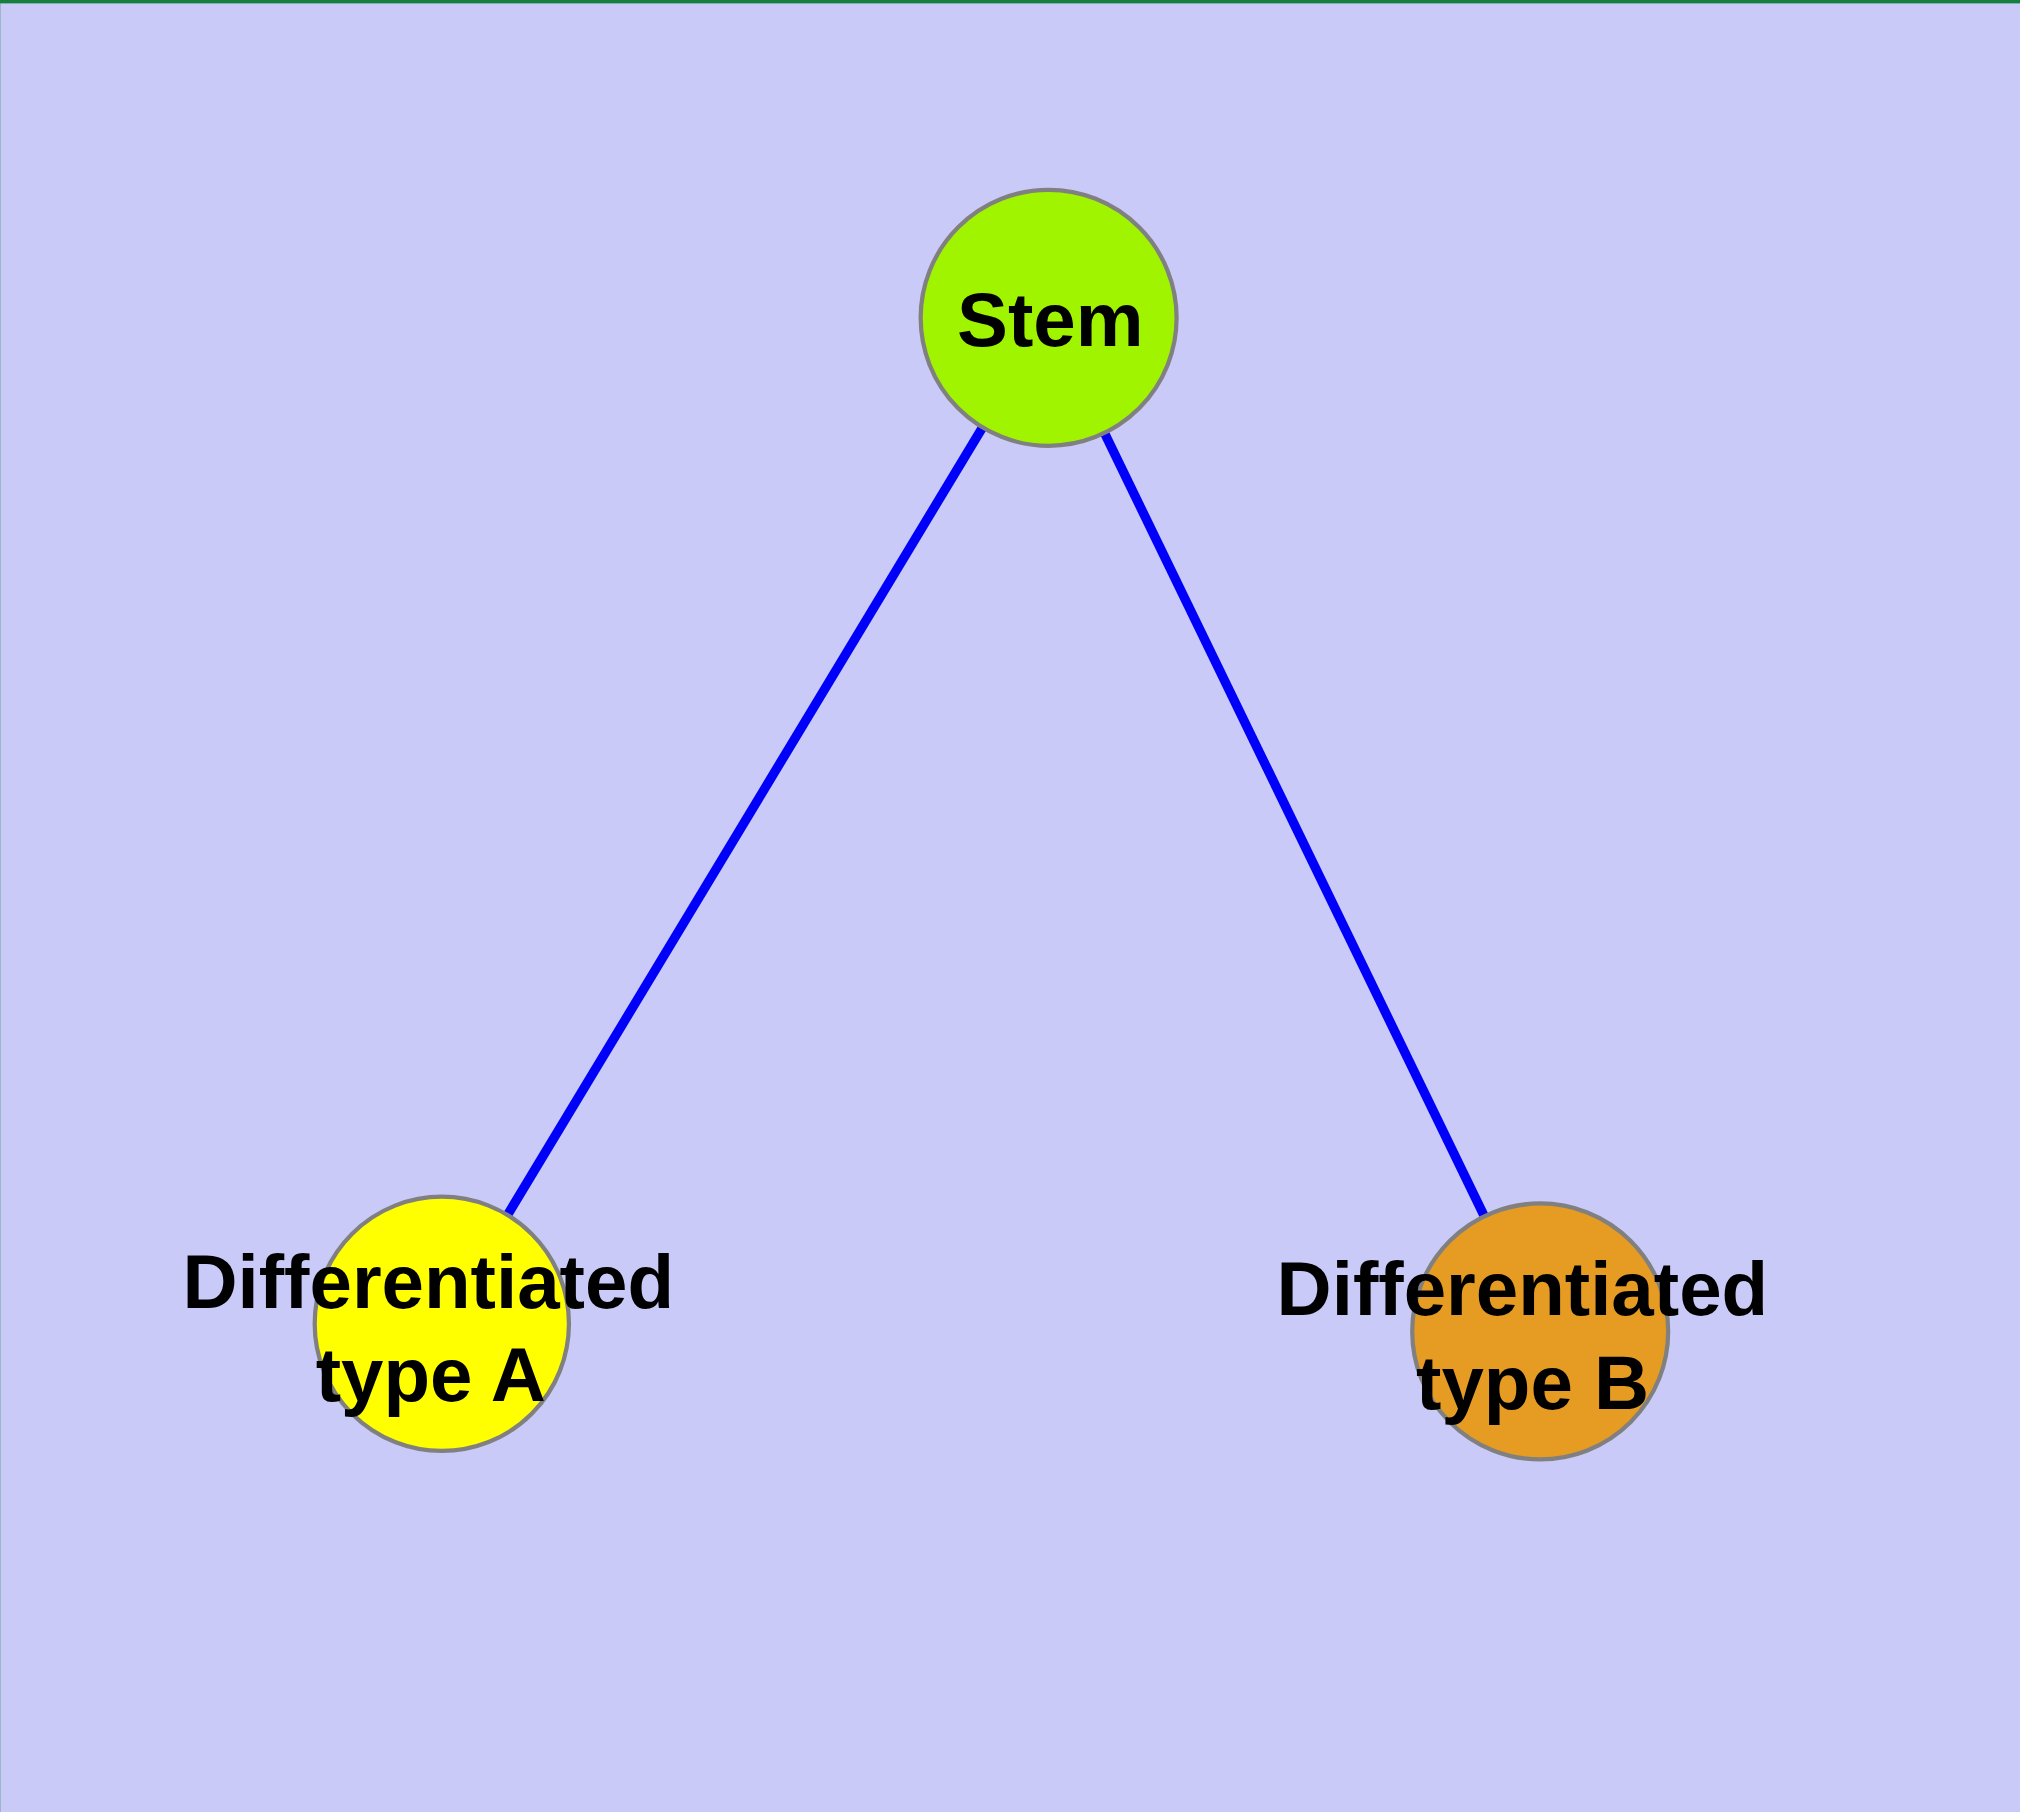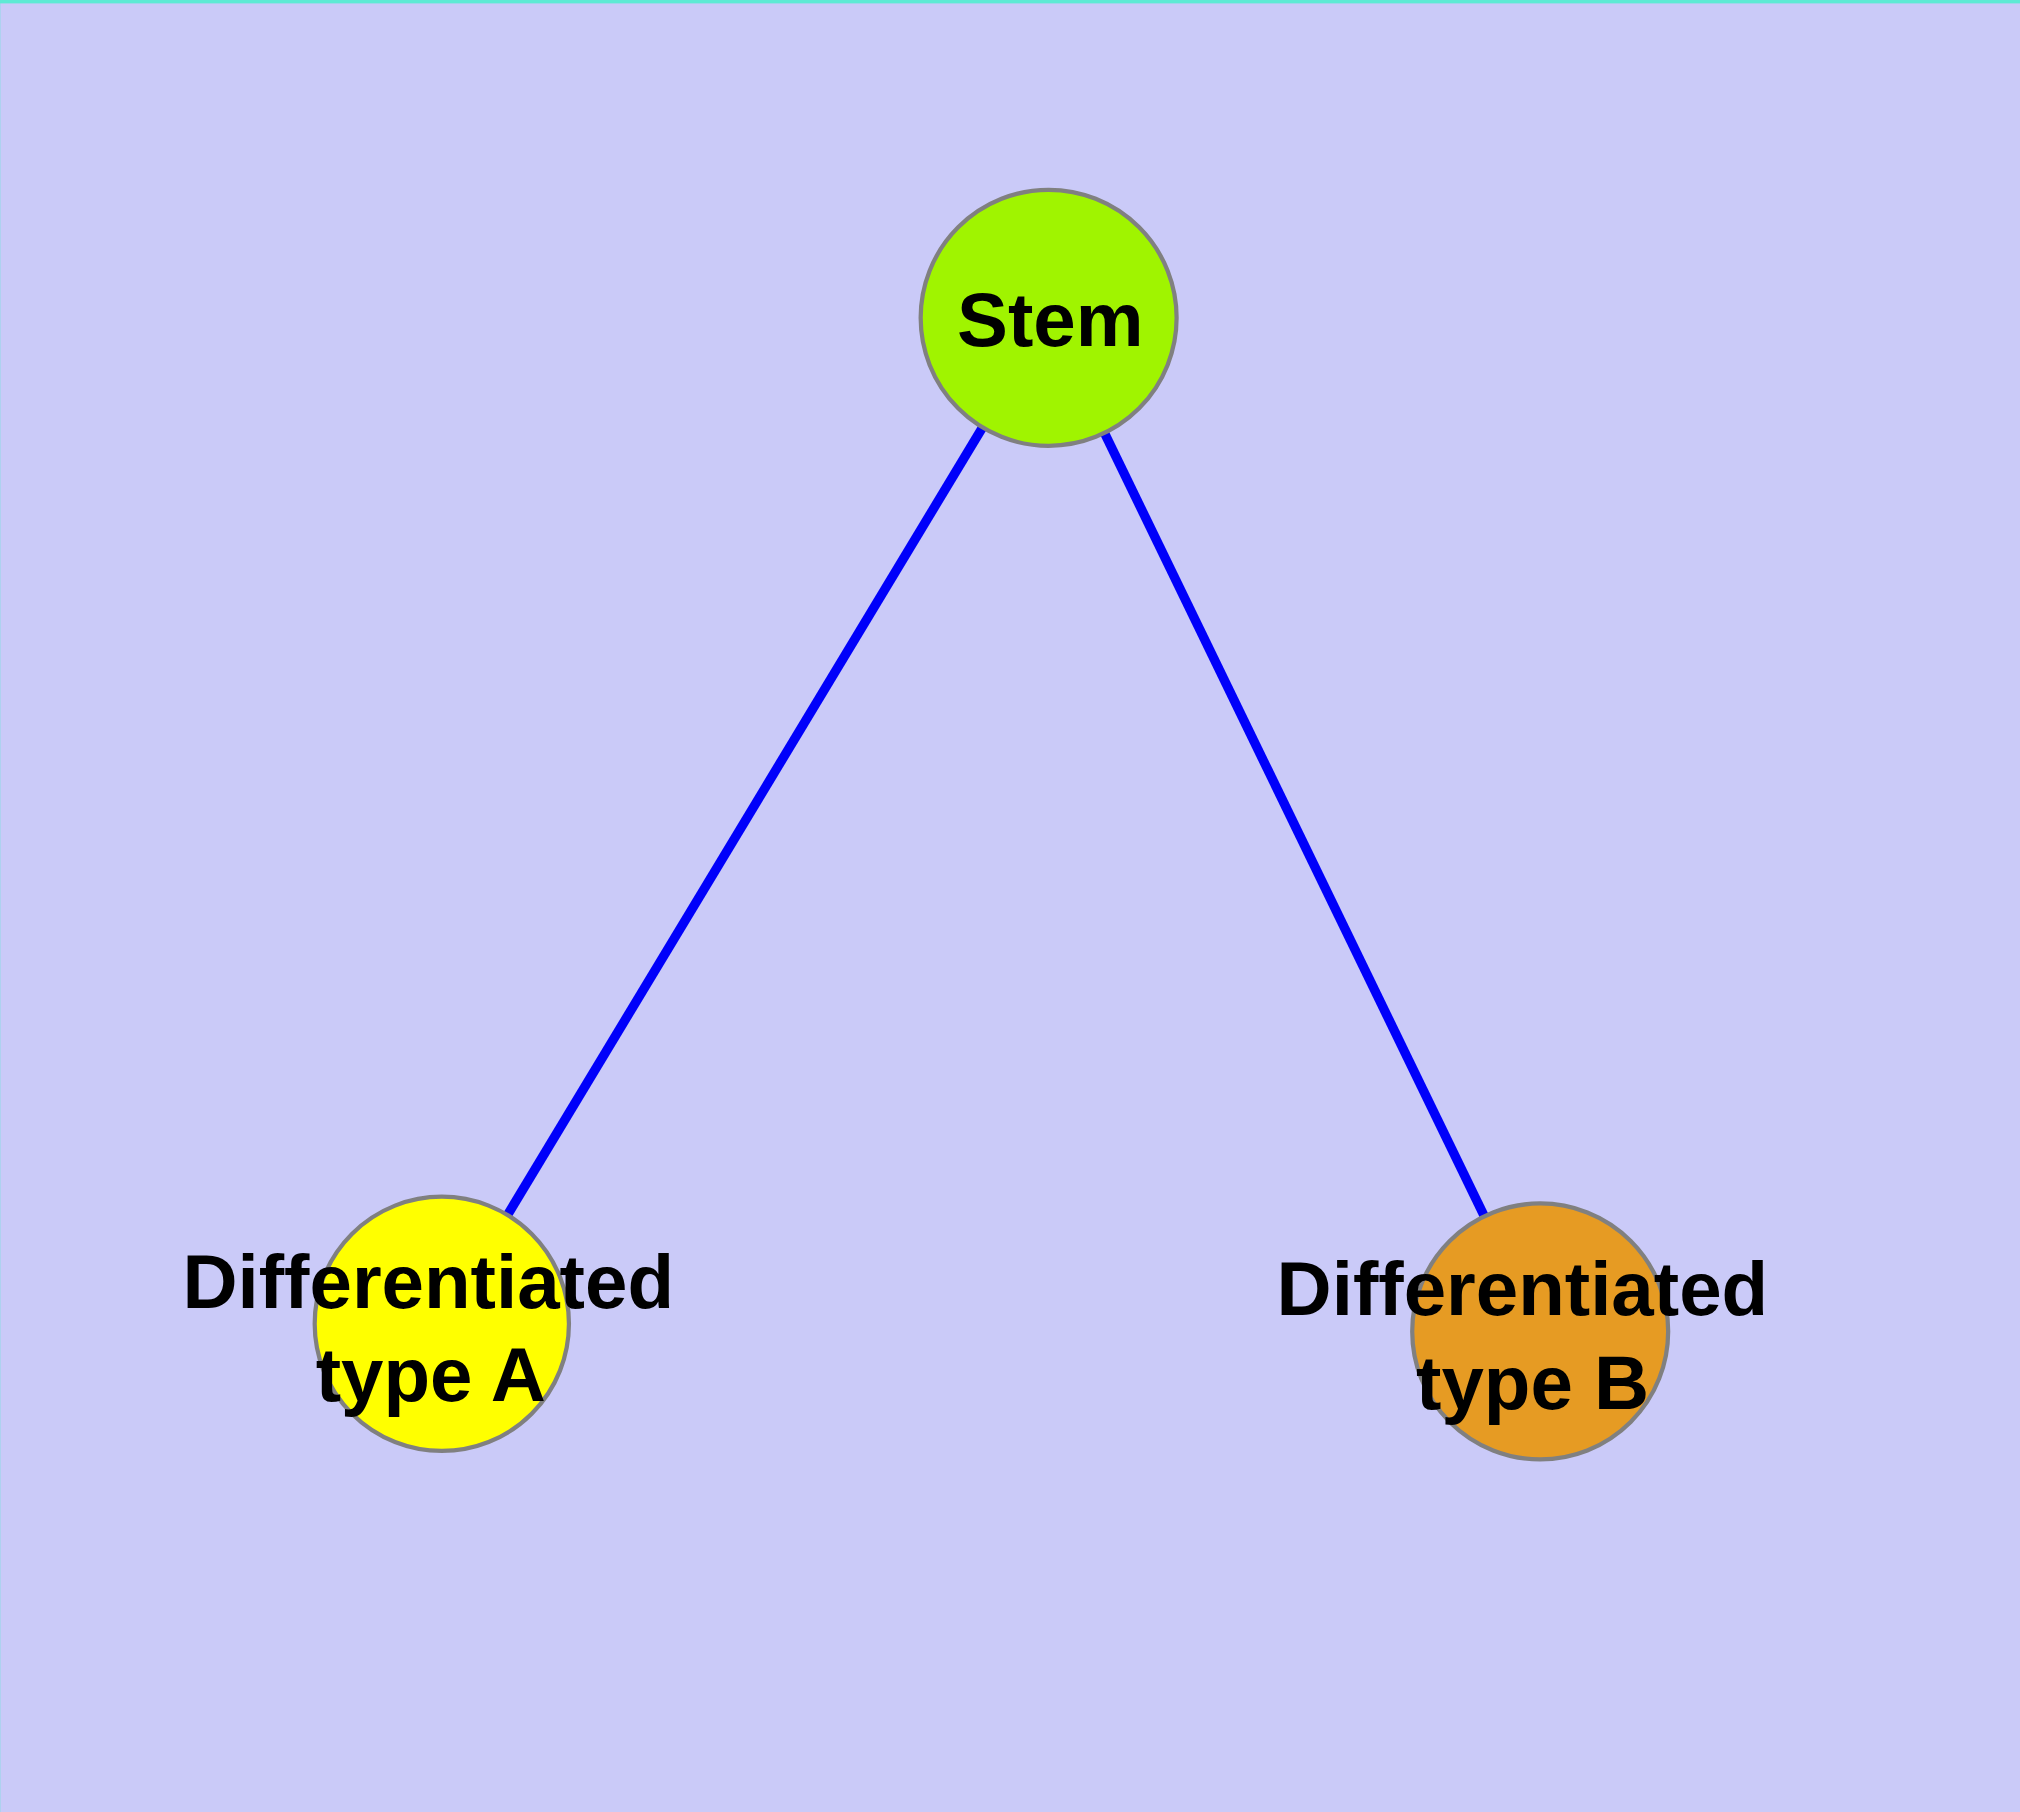"Stem" .canvas-wrap { background: #5eead4 -> #15803d }
